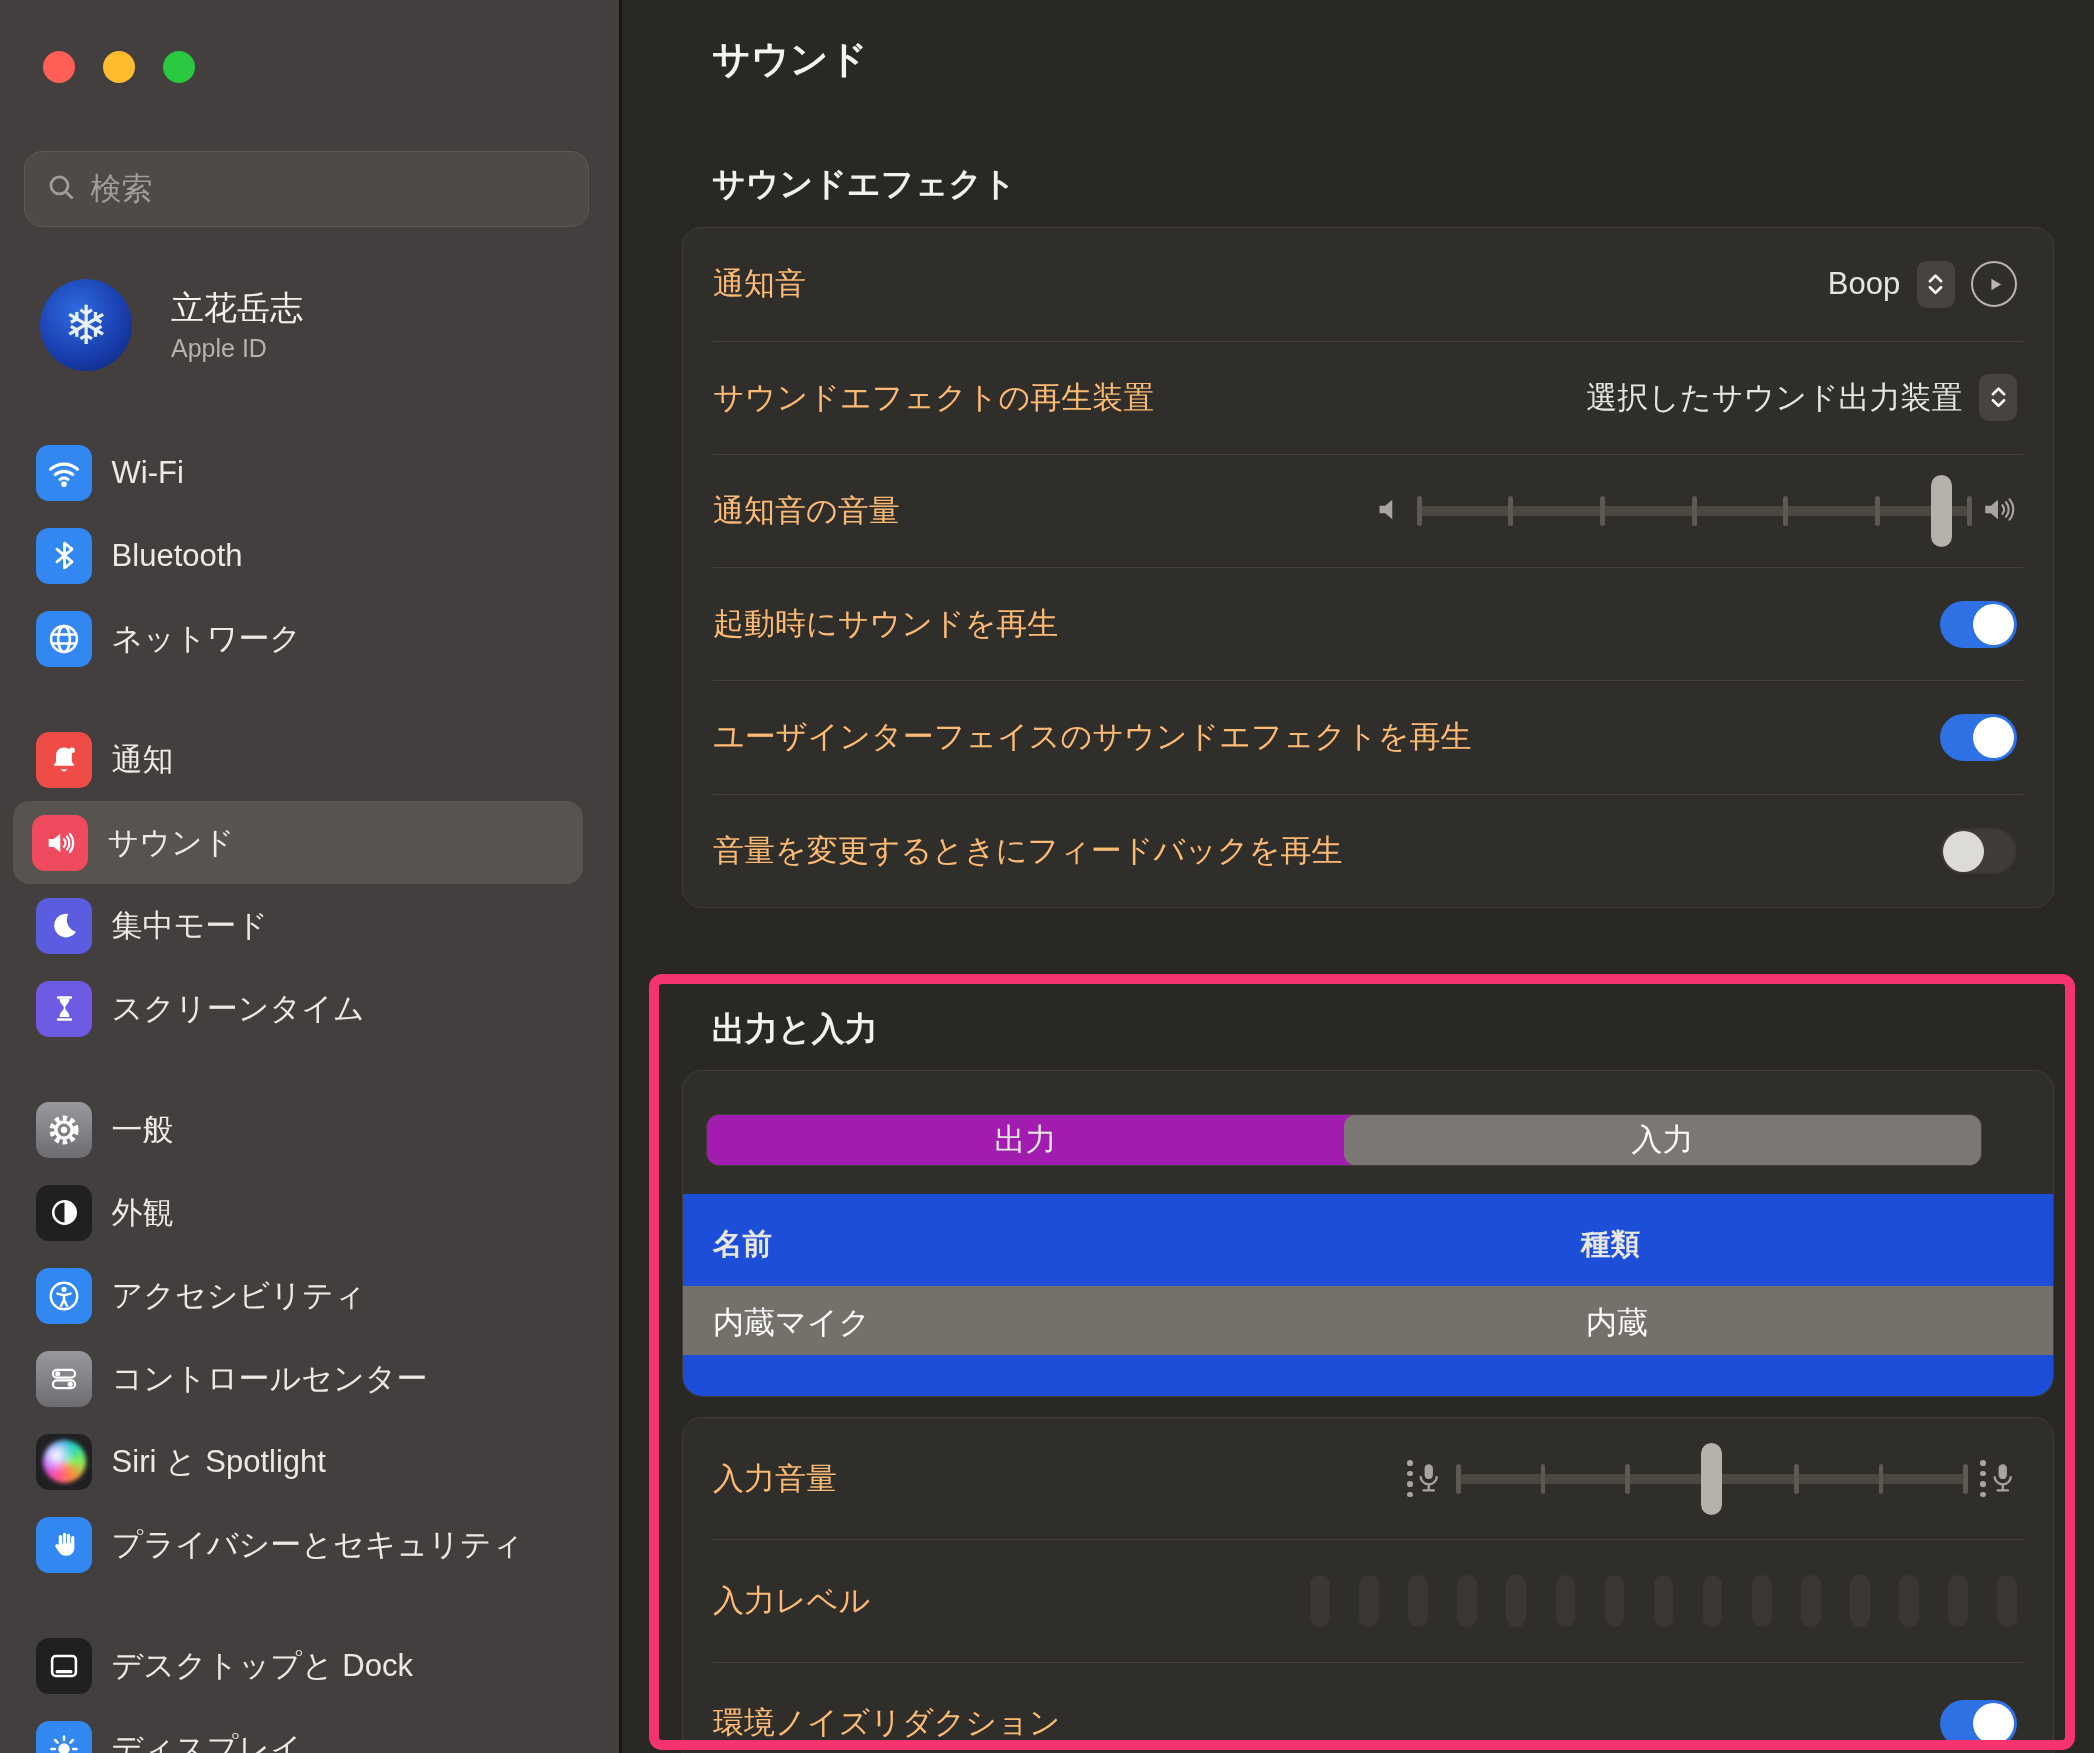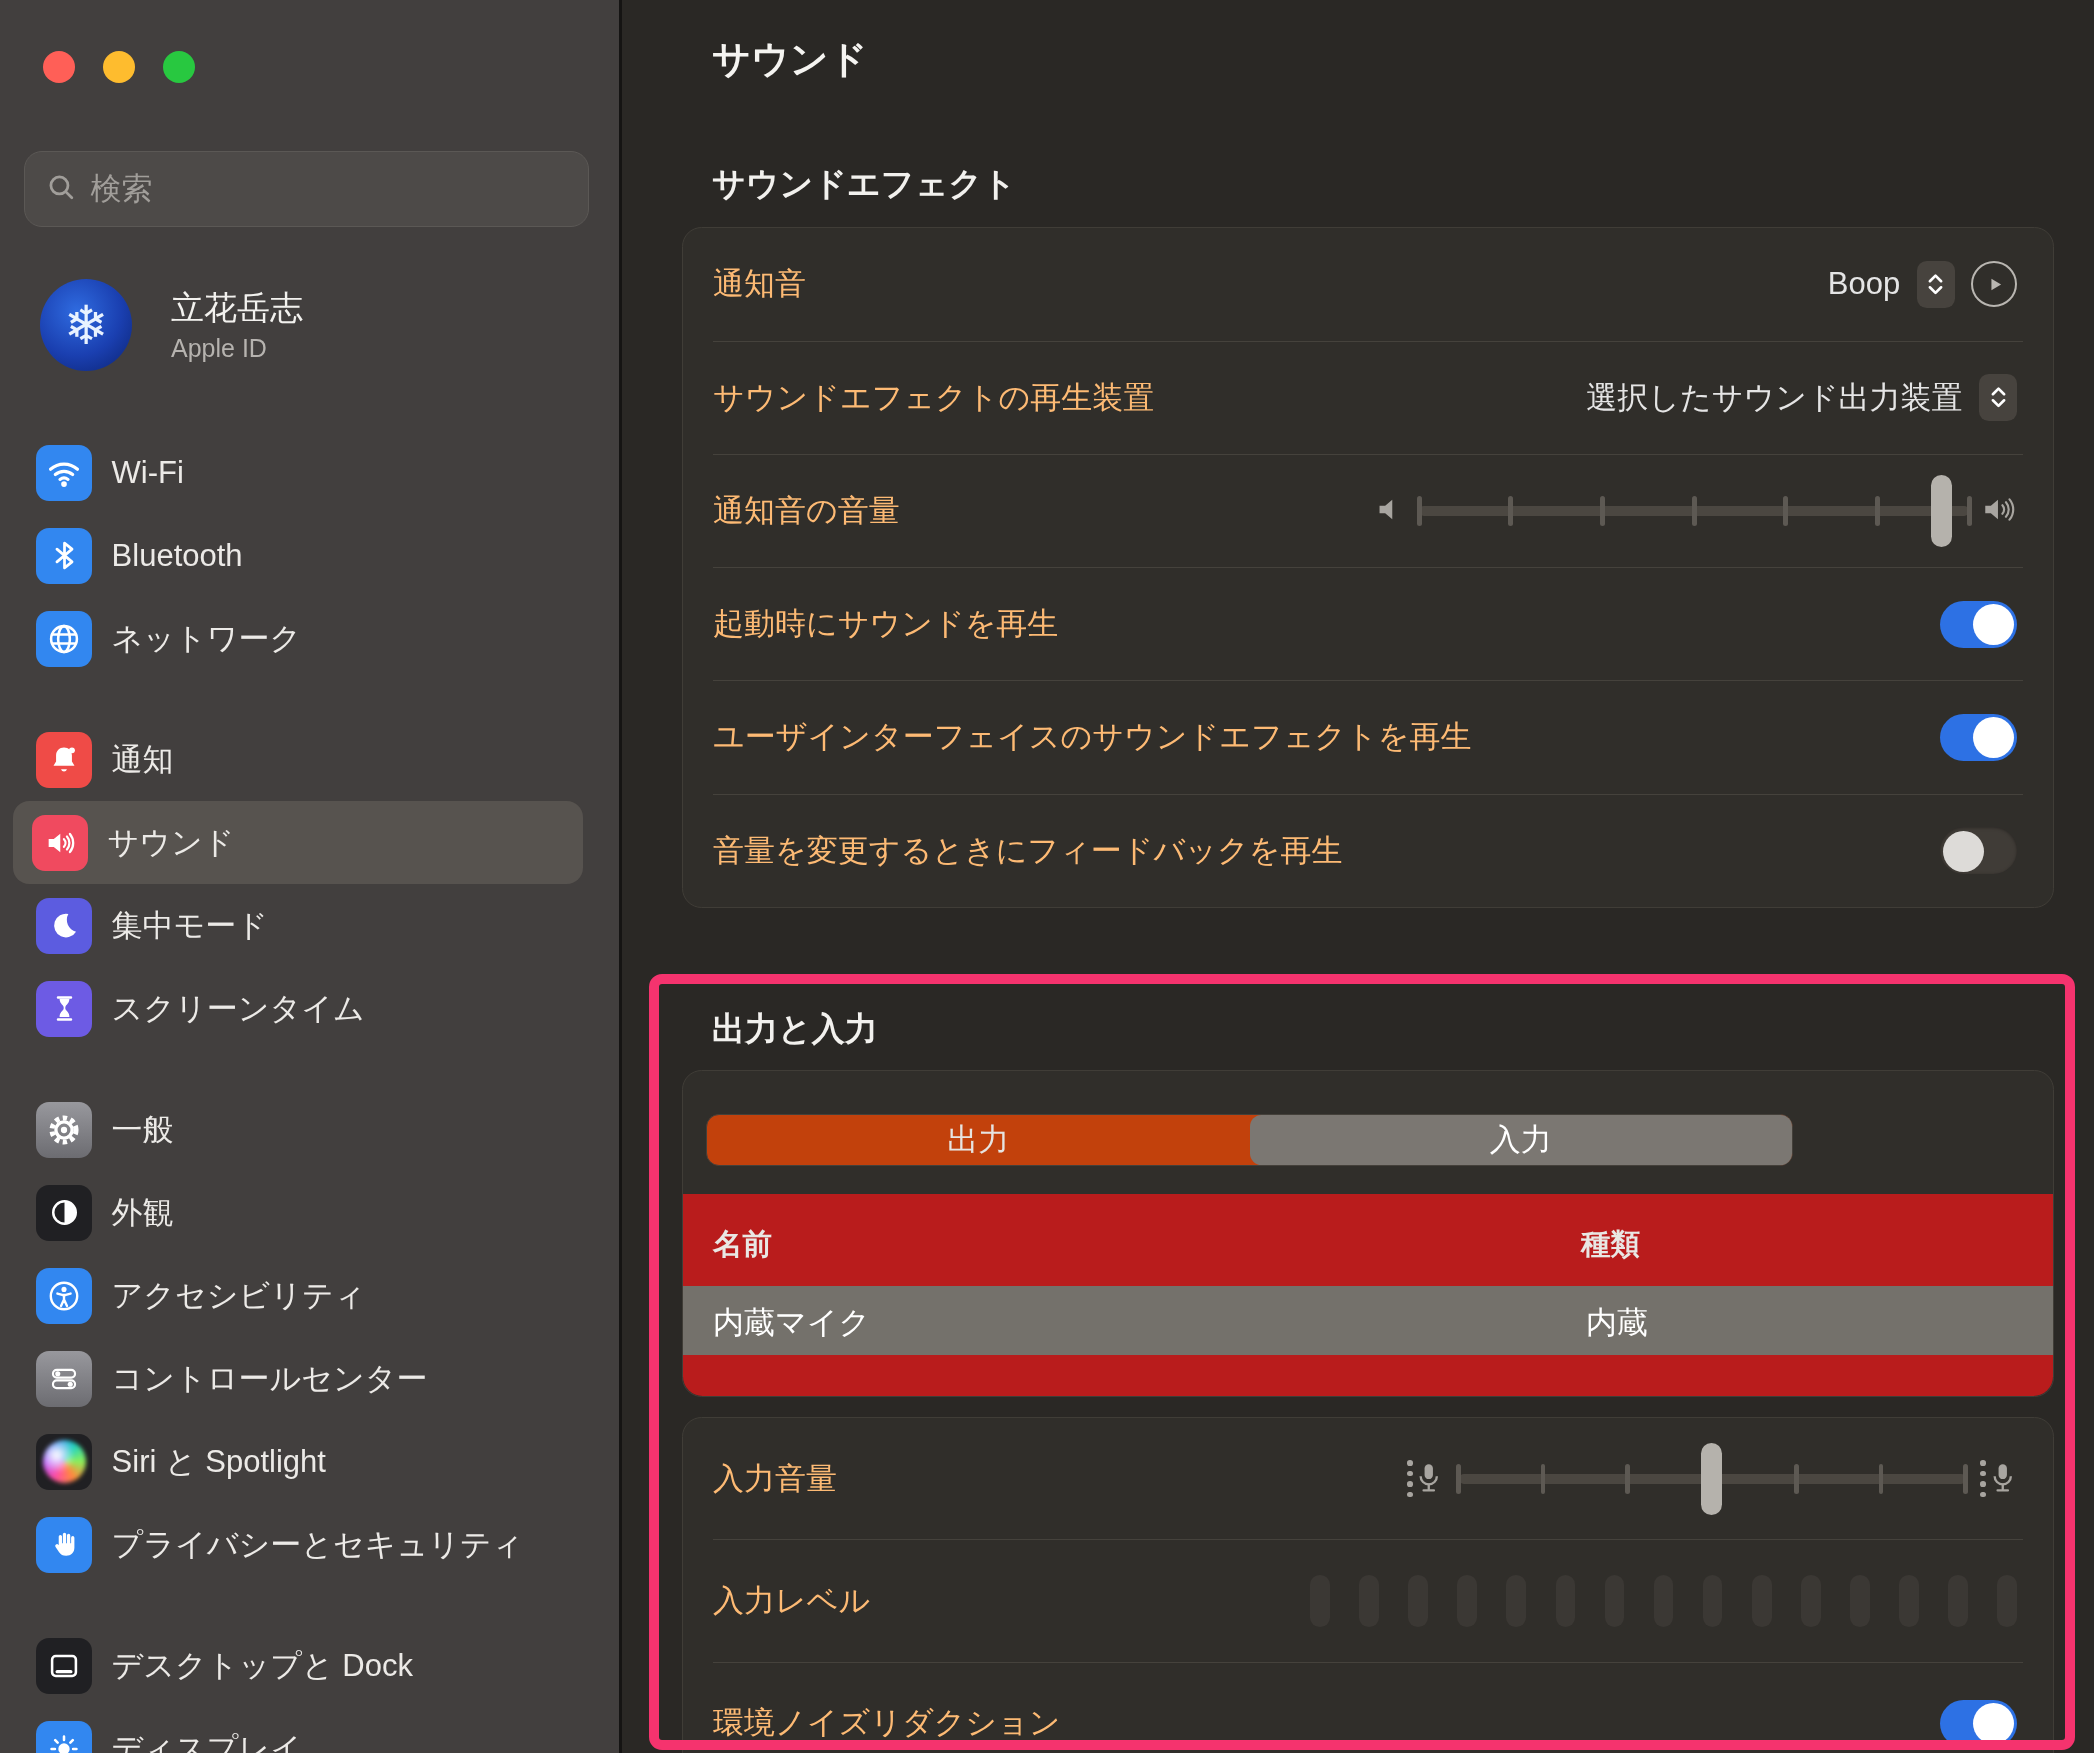"出力" .seg { background: #c2410c -> #a21caf; width: 1087px -> 1276px }
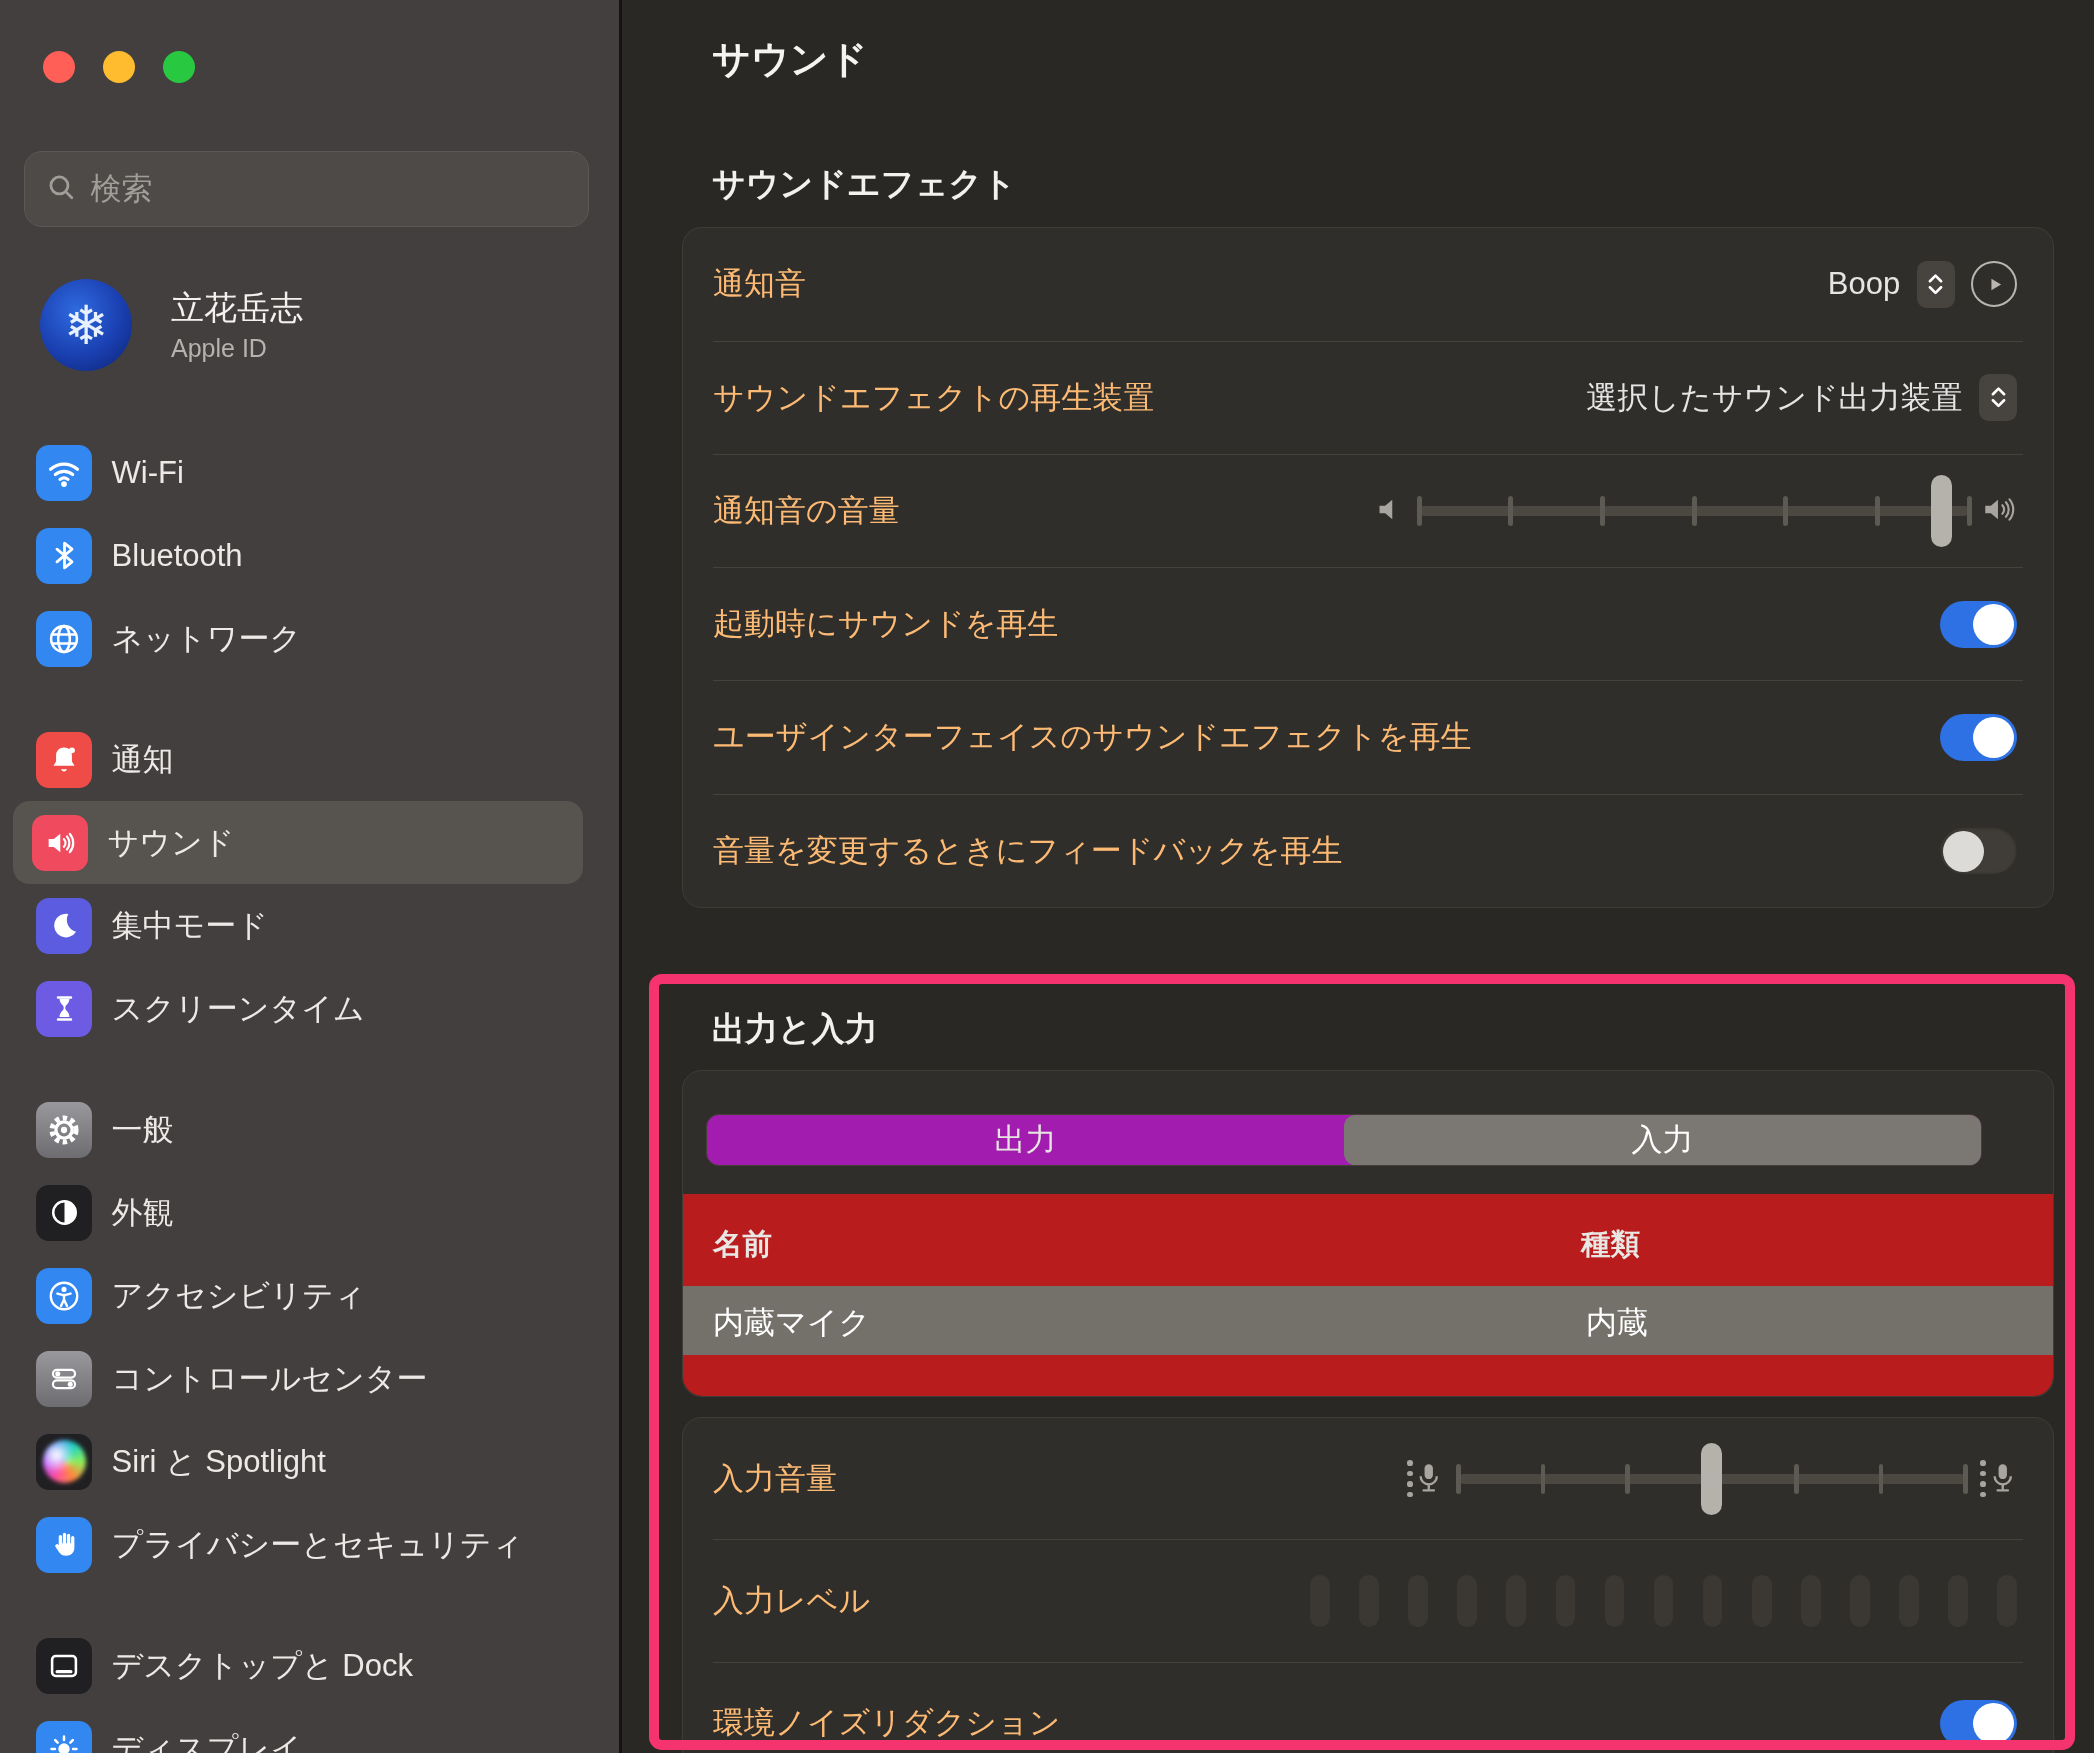"名前" .tablezone { background: #b91c1c -> #1d4ed8 }
